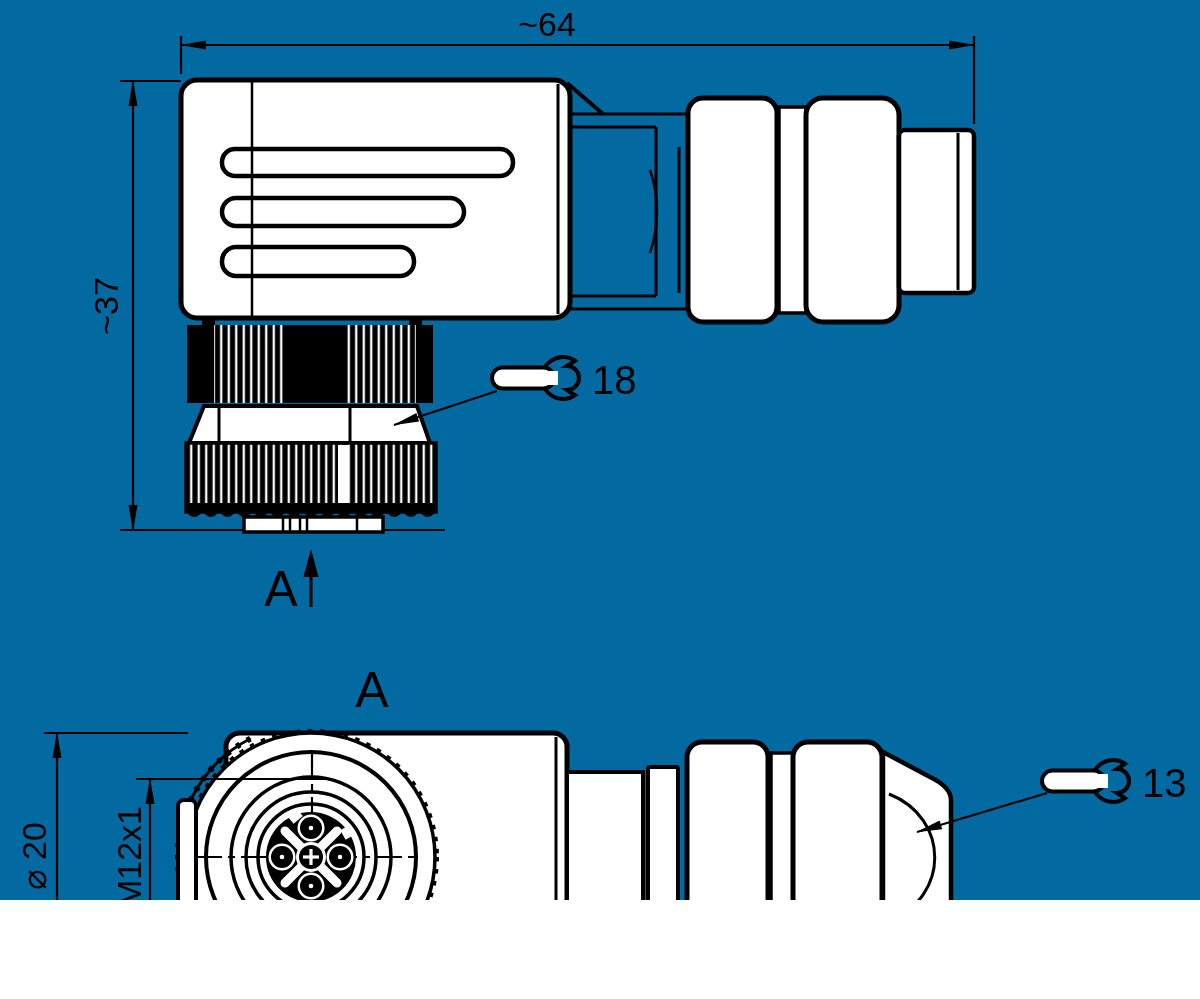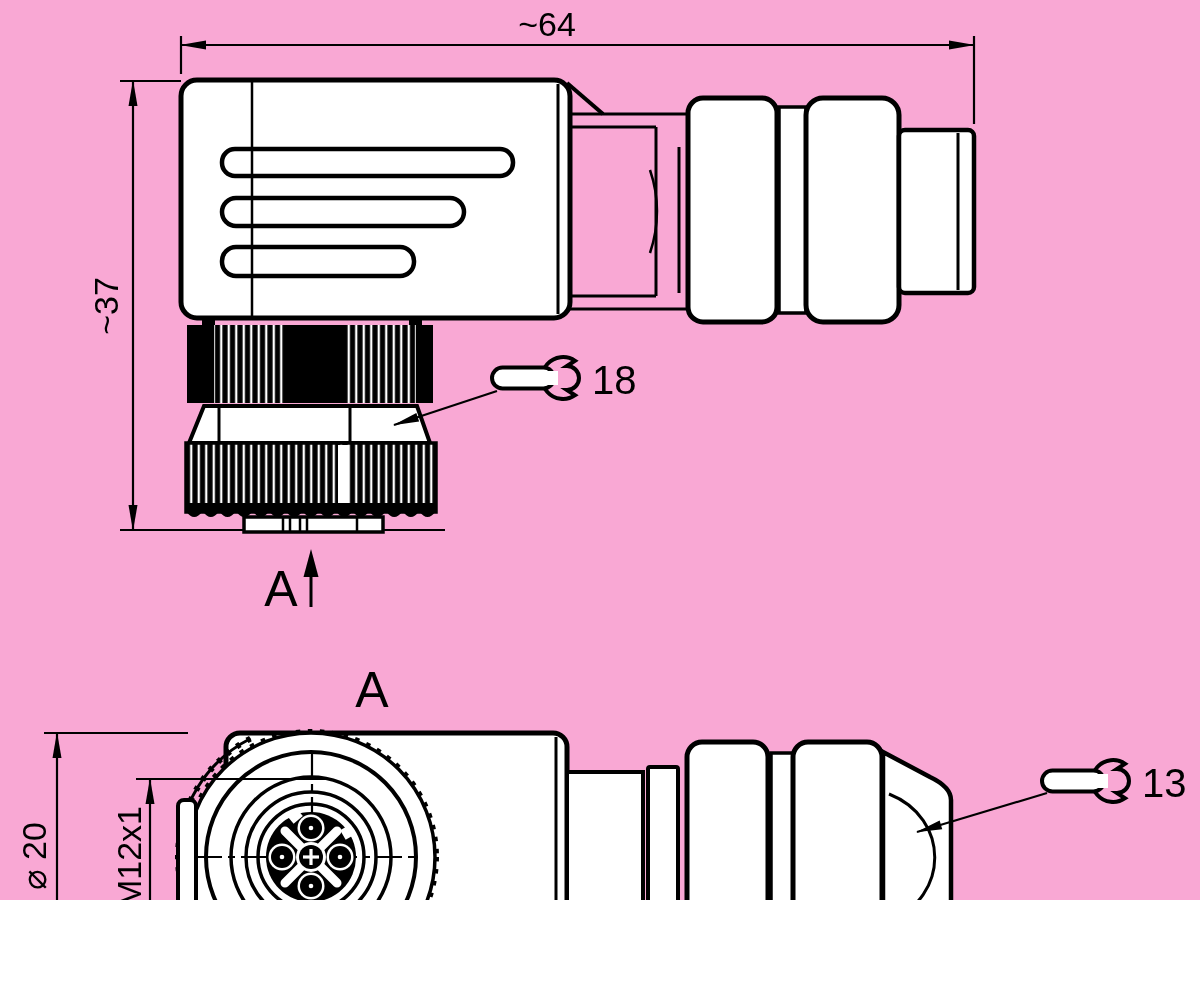"~64" .page { background: #f9a8d4 -> #0369a1 }
